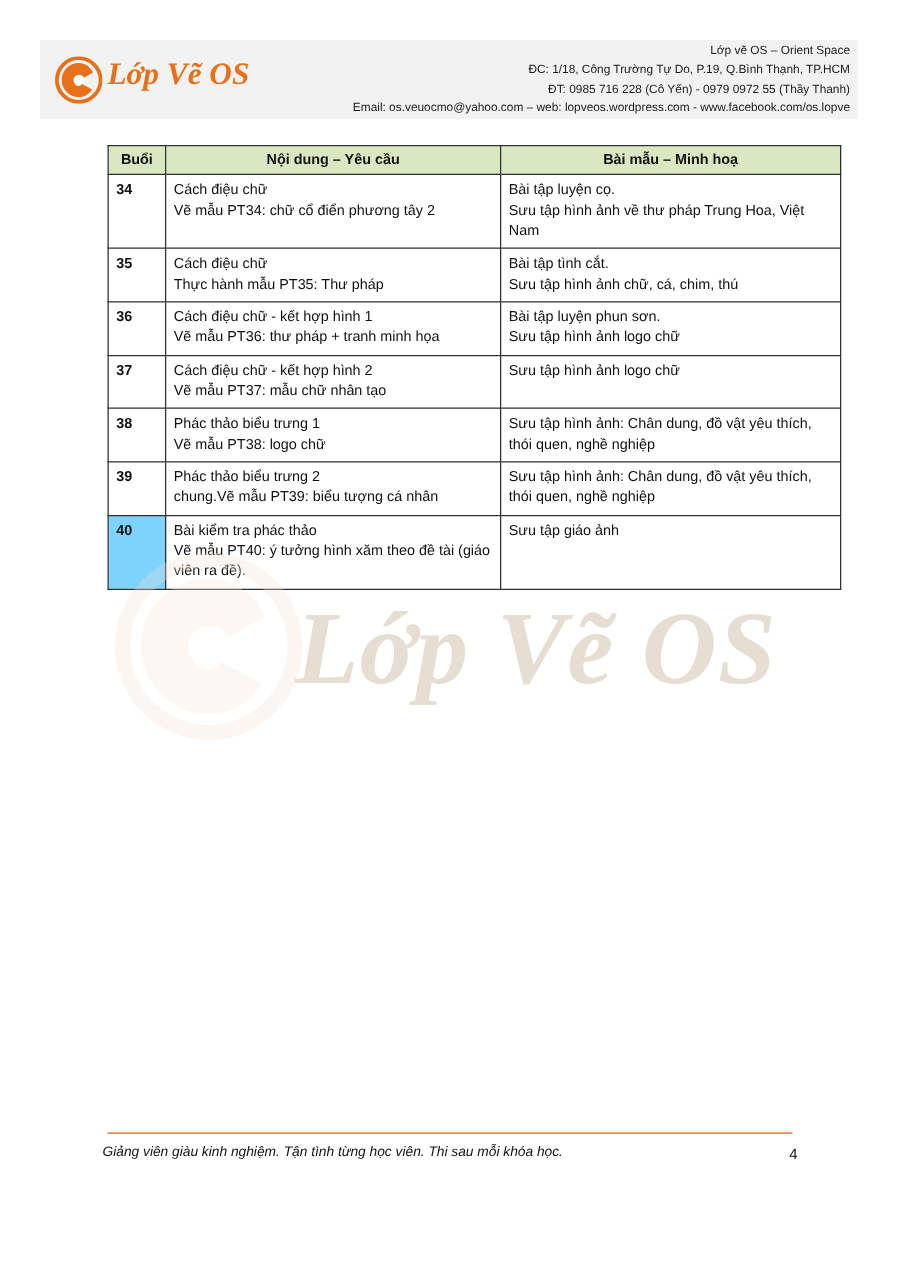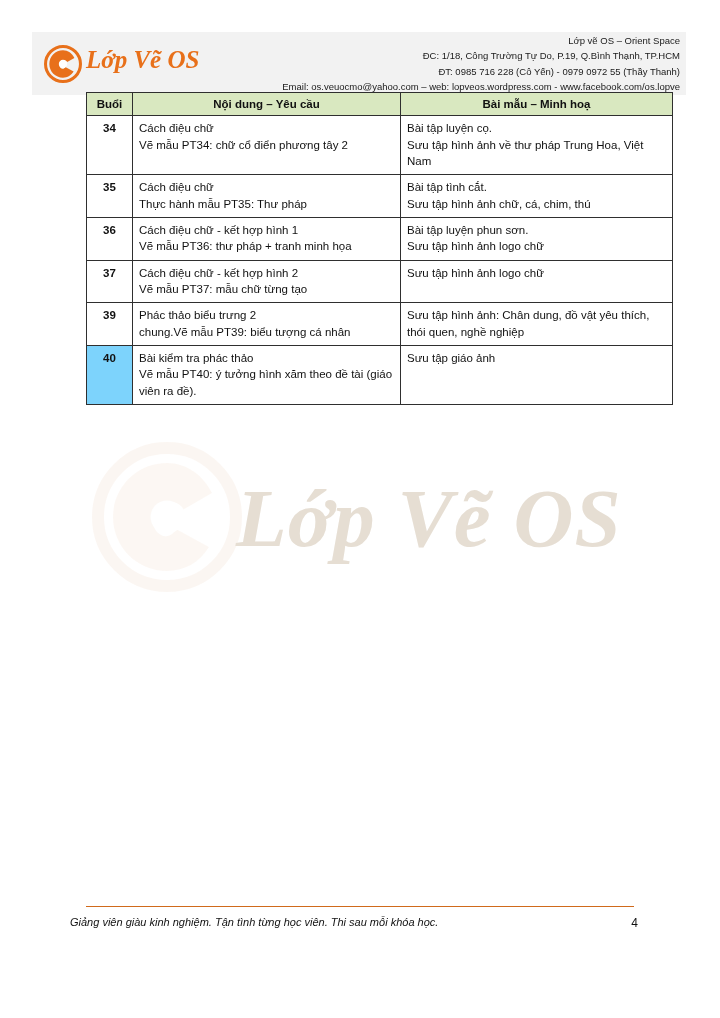"Buổi" .table-wrap { top: 92px -> 116px }
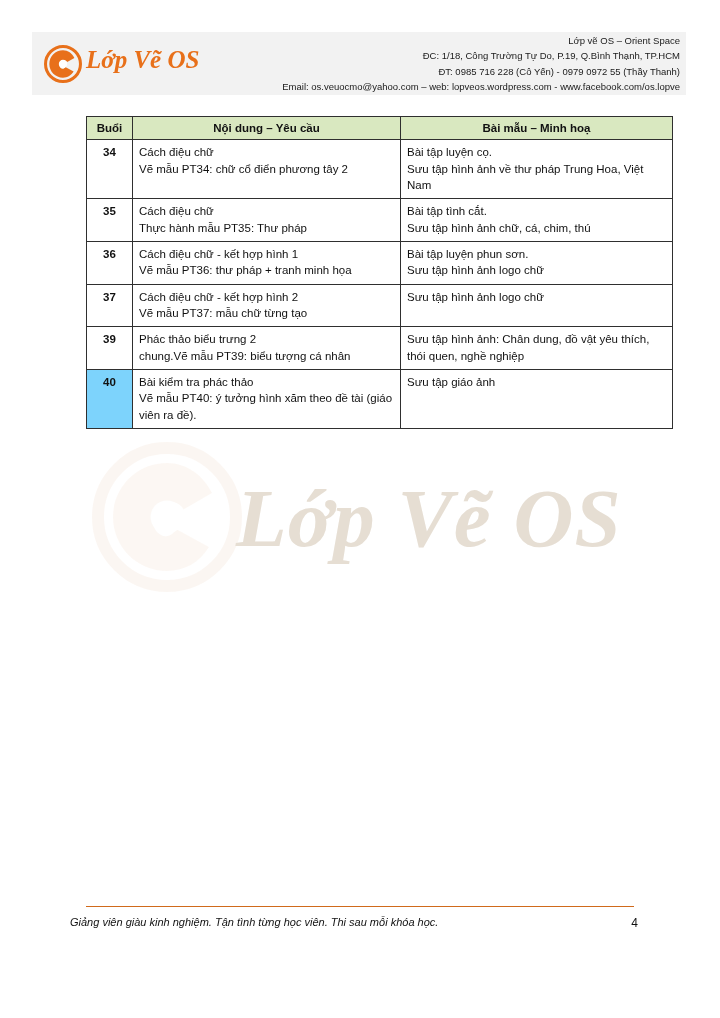"34" td.session-cell { text-align: center -> left }
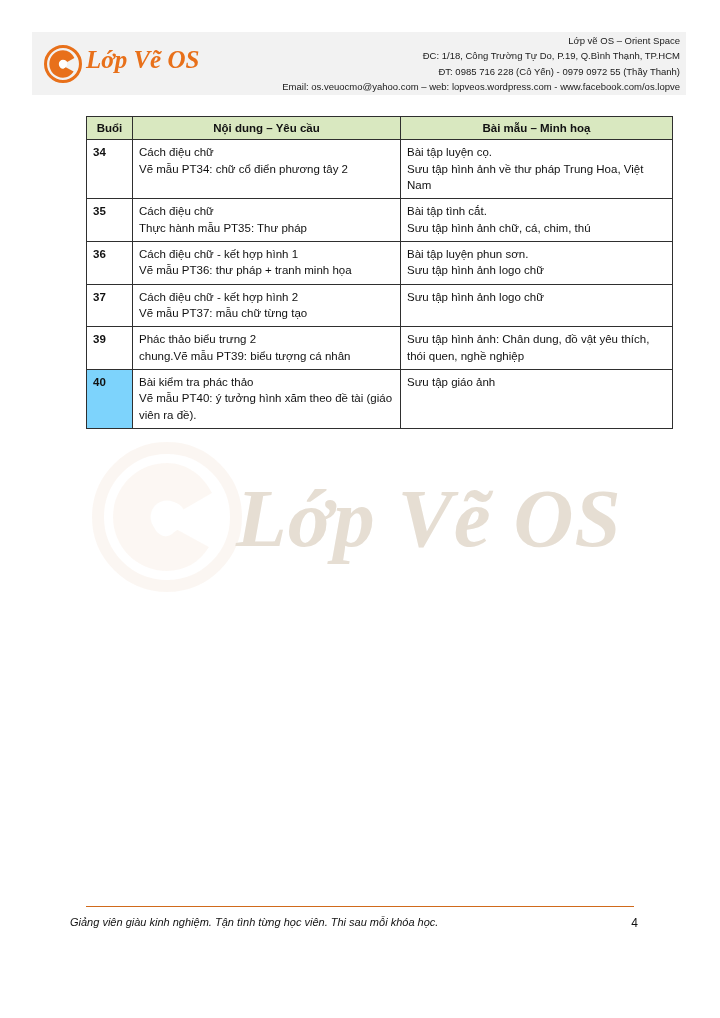"Vẽ mẫu PT37: mẫu chữ" span.cell-line { text: từng -> nhân }
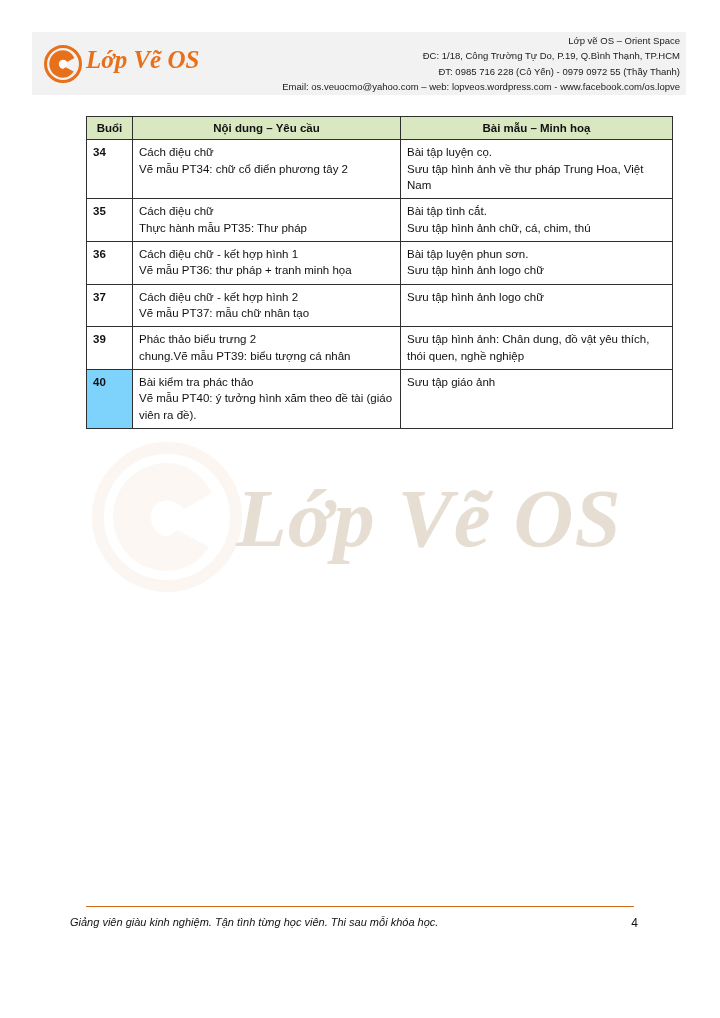"38" tr { html: none -> <tr> <td>38</td> <td> <span>Phác thảo biểu trưng 1</span> <span>Vẽ mẫu PT38: logo chữ</span> </td> <td> <span>Sưu tập hình ảnh: Chân dung, đồ vật yêu thích, thói quen, nghề nghiệp</span> </td> </tr> }
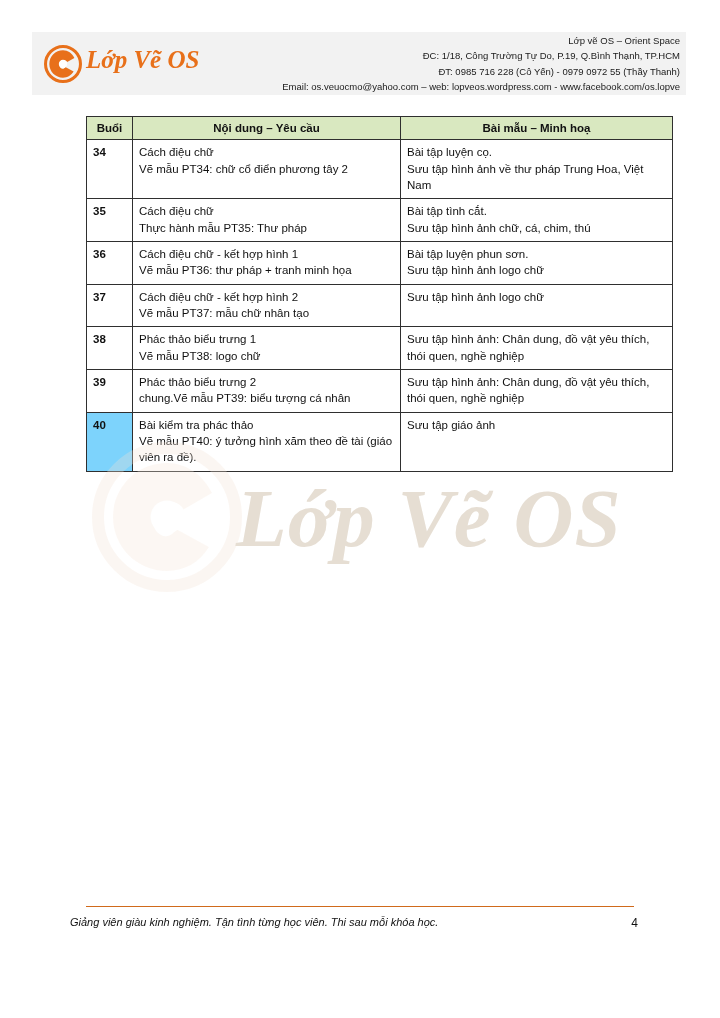"Giảng viên giàu kinh nghiệm." .footer-text { left: 70px -> 82px }
